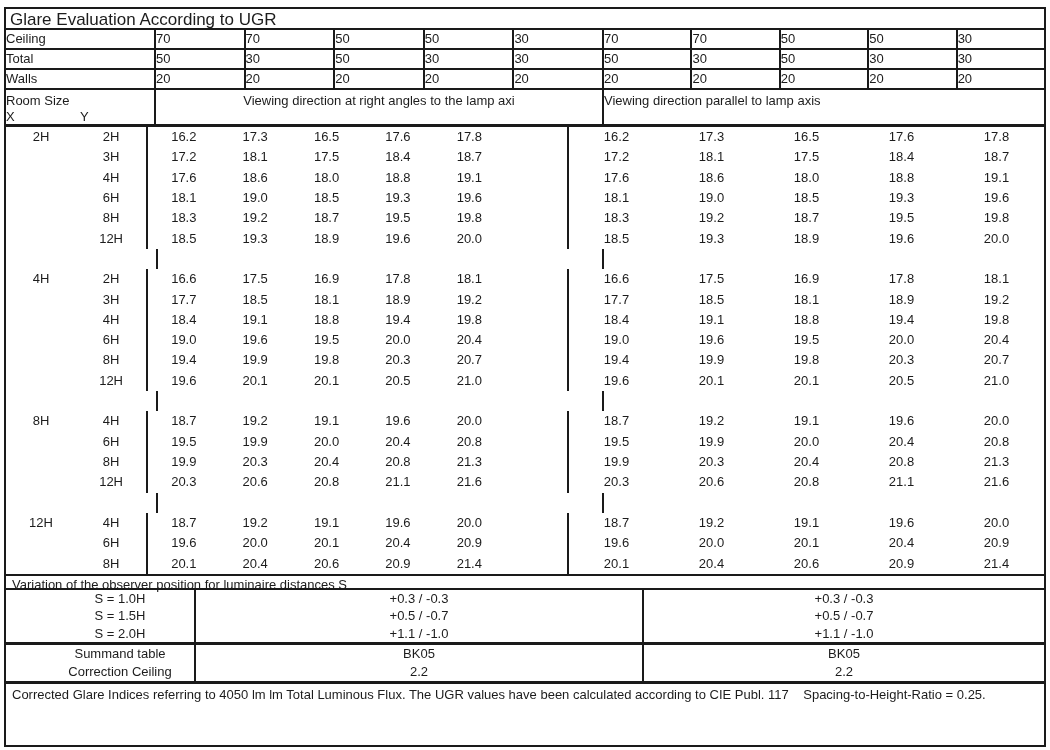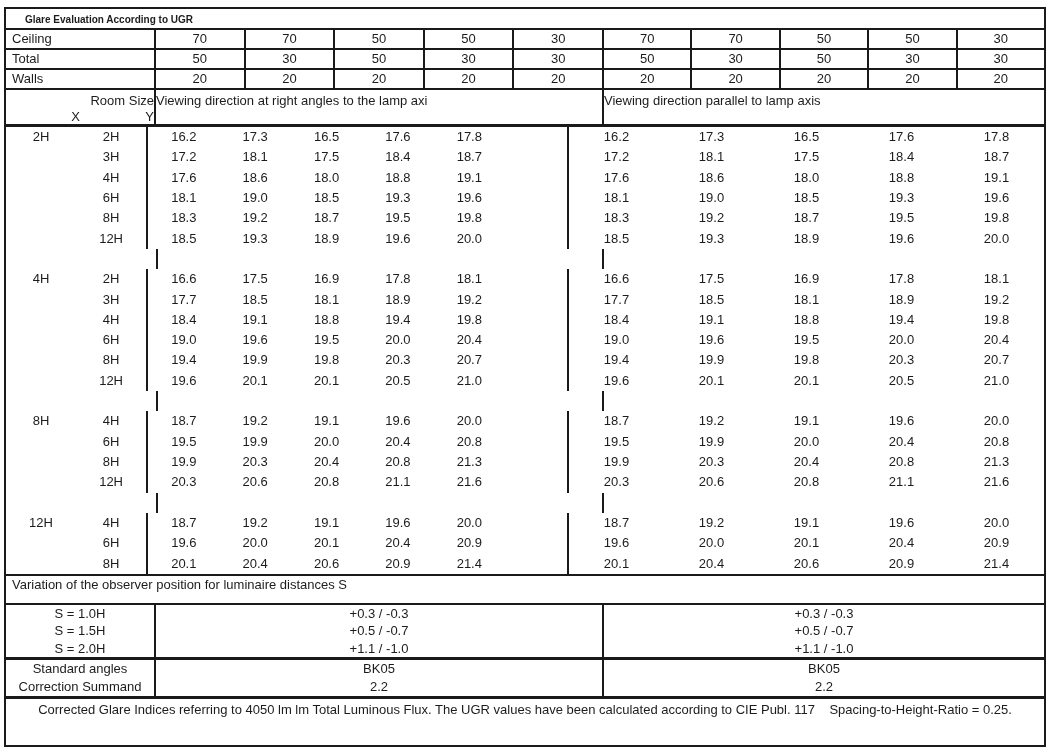"Glare Evaluation According to UGR" .title-row { font-size: 10px -> 17px; font-weight: bold -> normal; padding-left: 19px -> 4px }
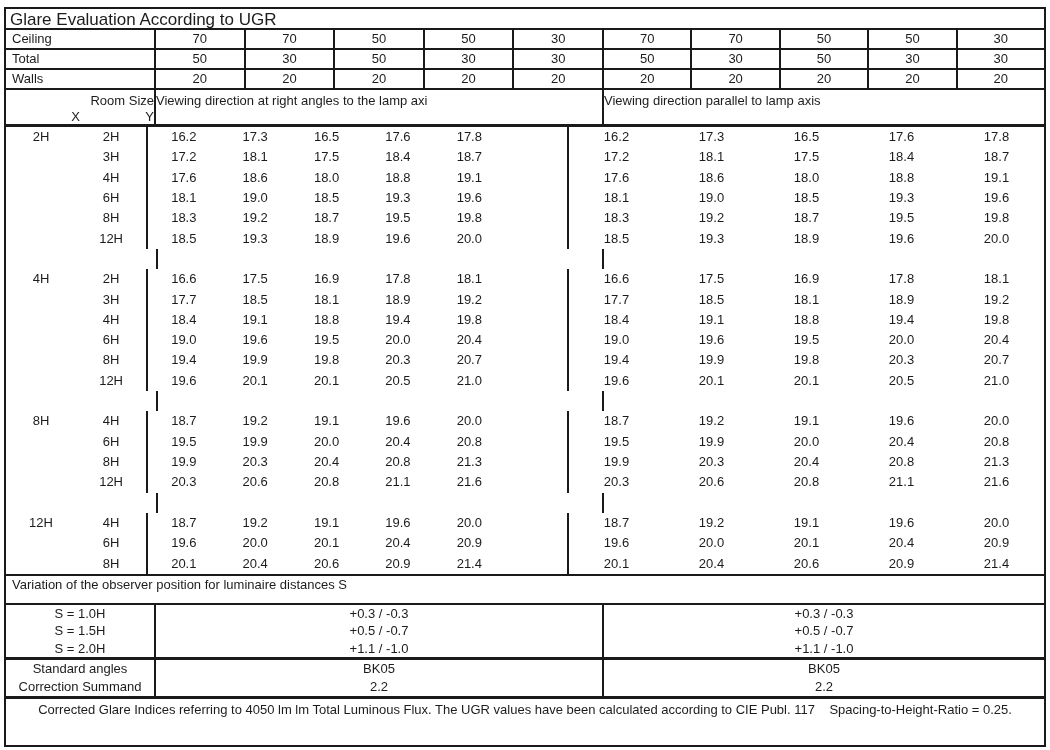"Ceiling" .srow .slabel { padding-left: 6px -> 0 }
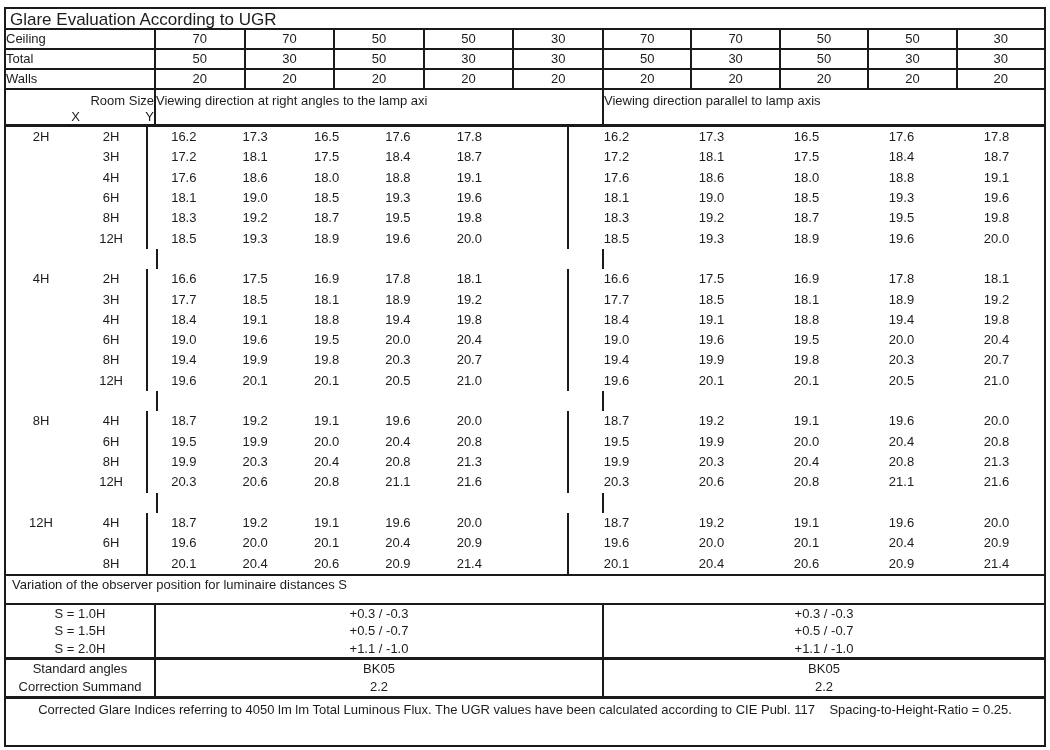"70" .scell { text-align: center -> none }
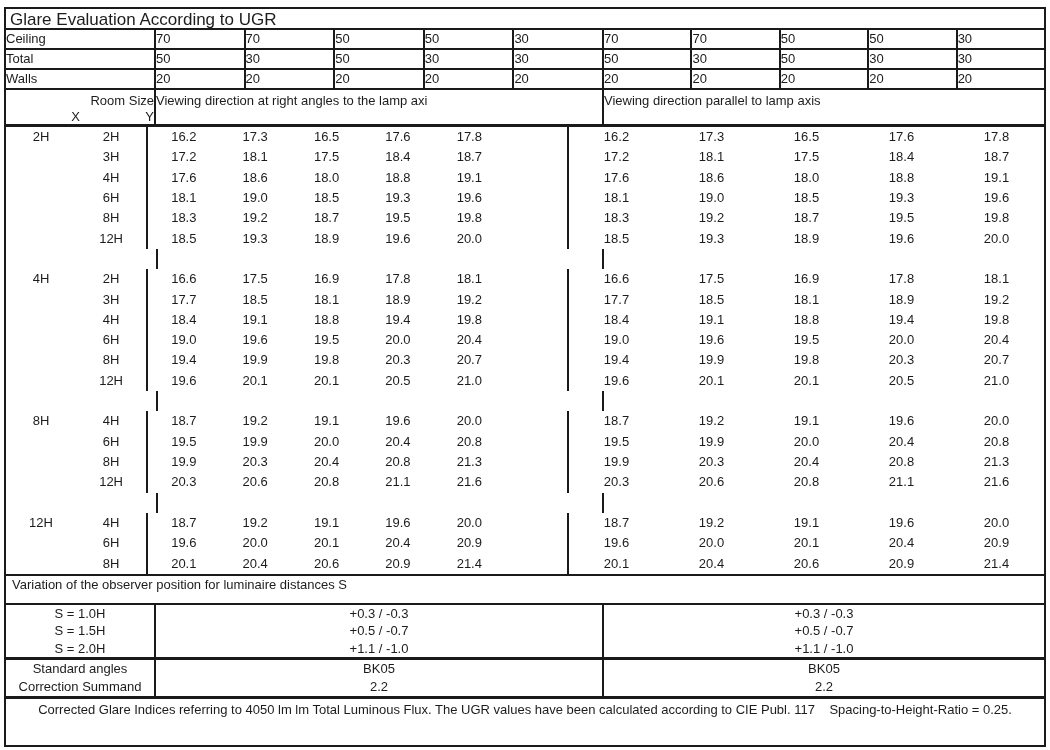"Room Size" .rs { text-align: right -> left }
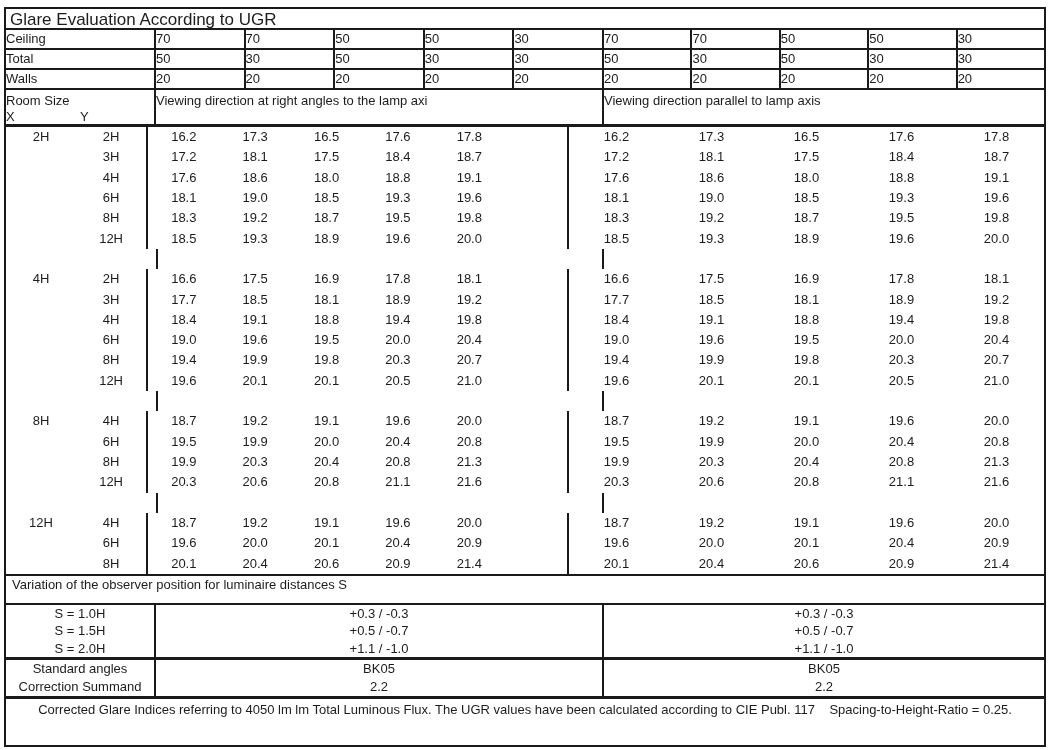"Viewing direction at right angles" .ghl { text-align: left -> center }
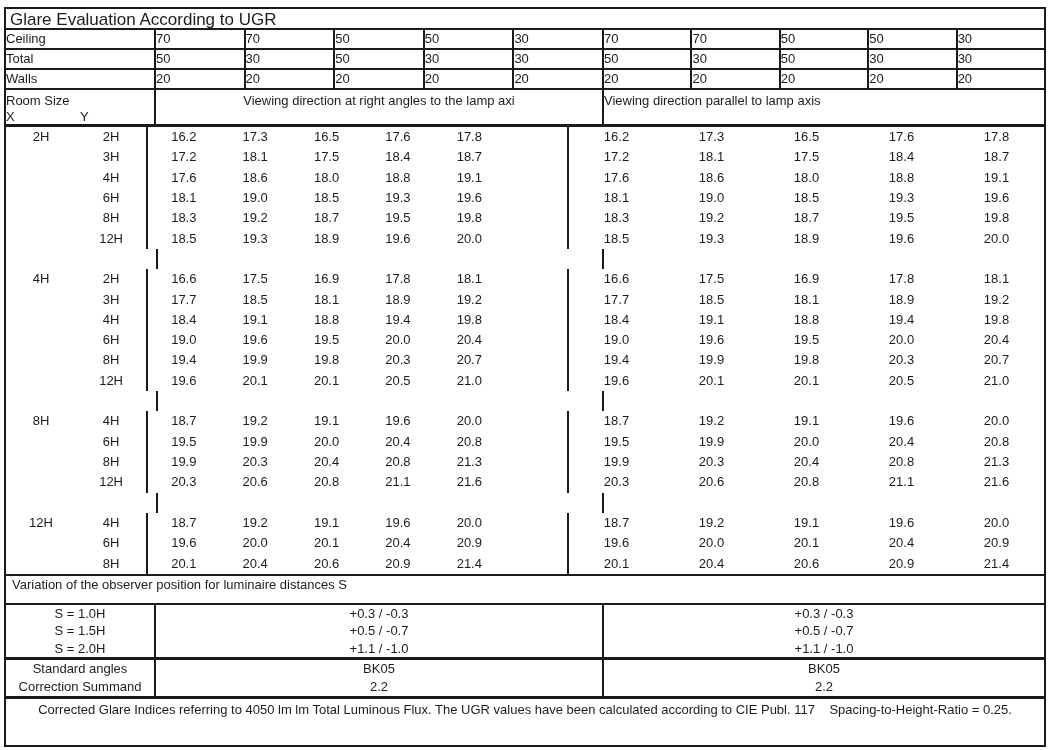"Variation of the observer position" .vhead { height: 31px -> 16px }
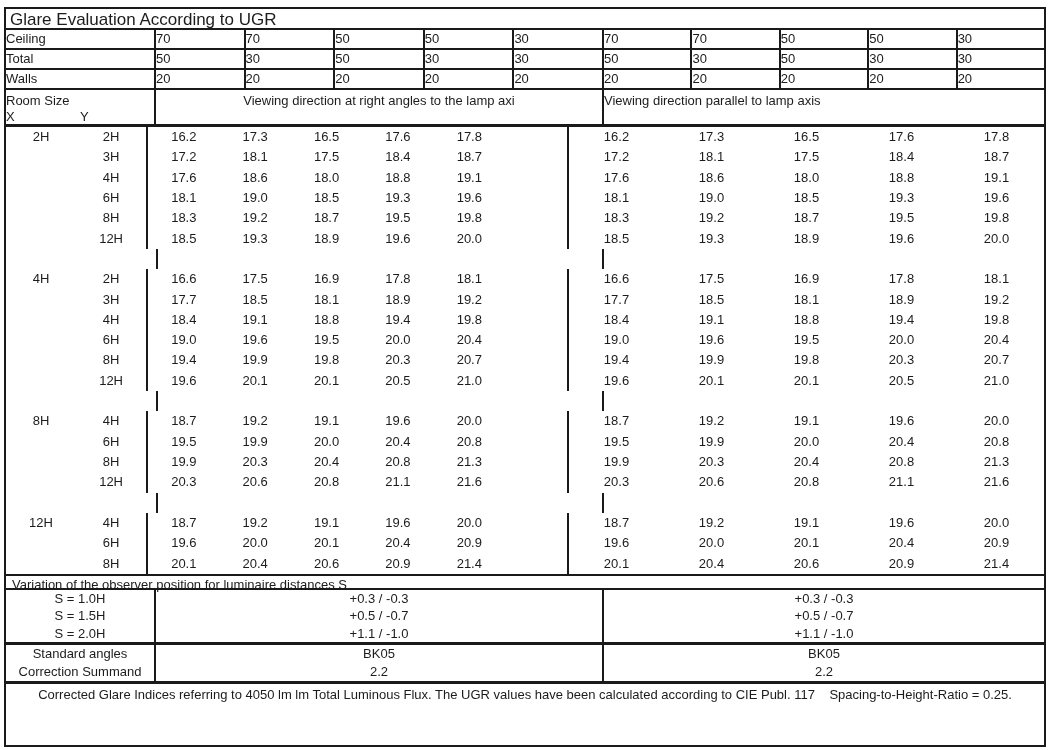"S = 1.0H" .xrow { margin-left: none -> 40px }
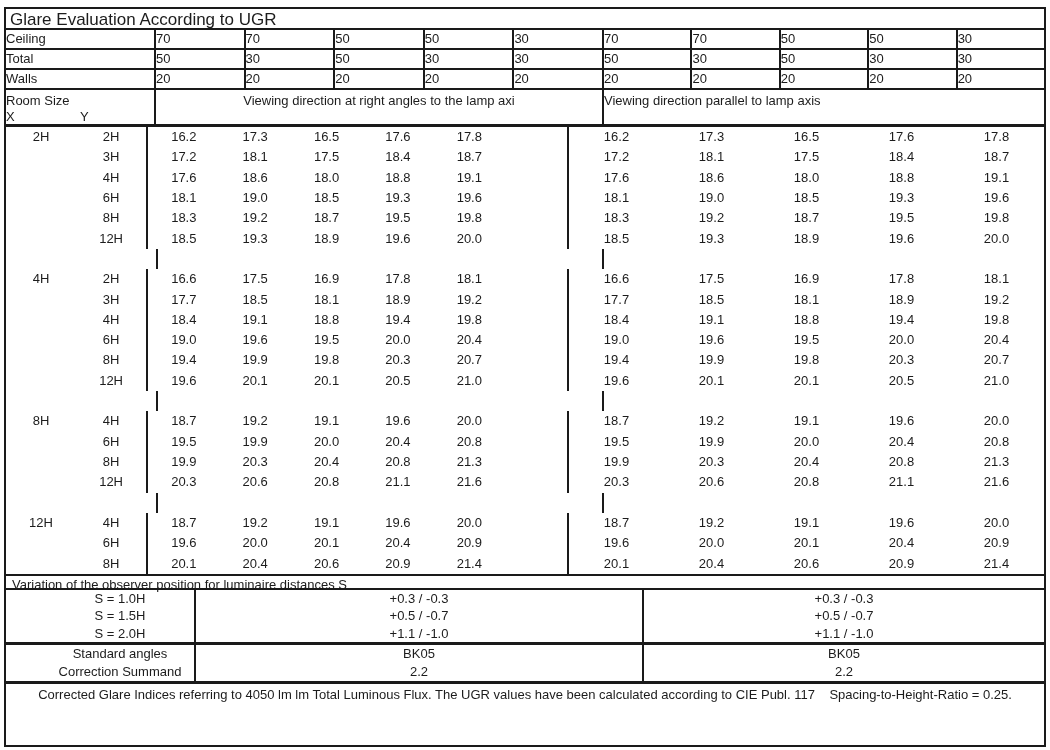"Standard angles" div.xlabel { text: Standard angles -> Summand table }
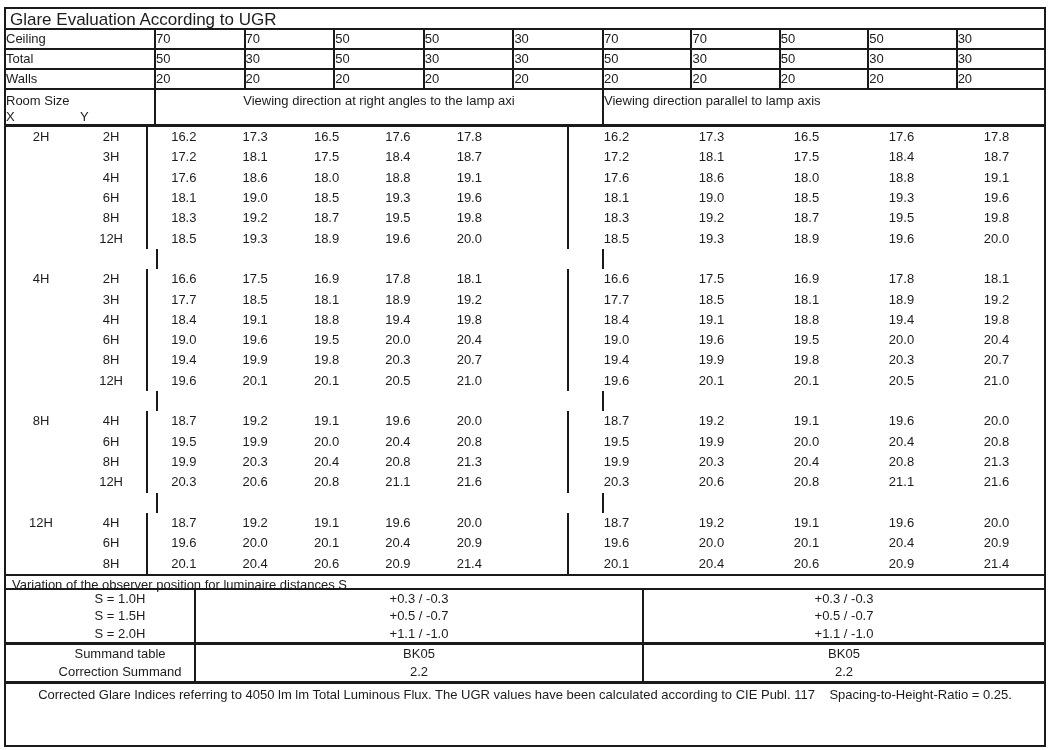"Correction Summand" div.xlabel { text: Summand -> Ceiling }
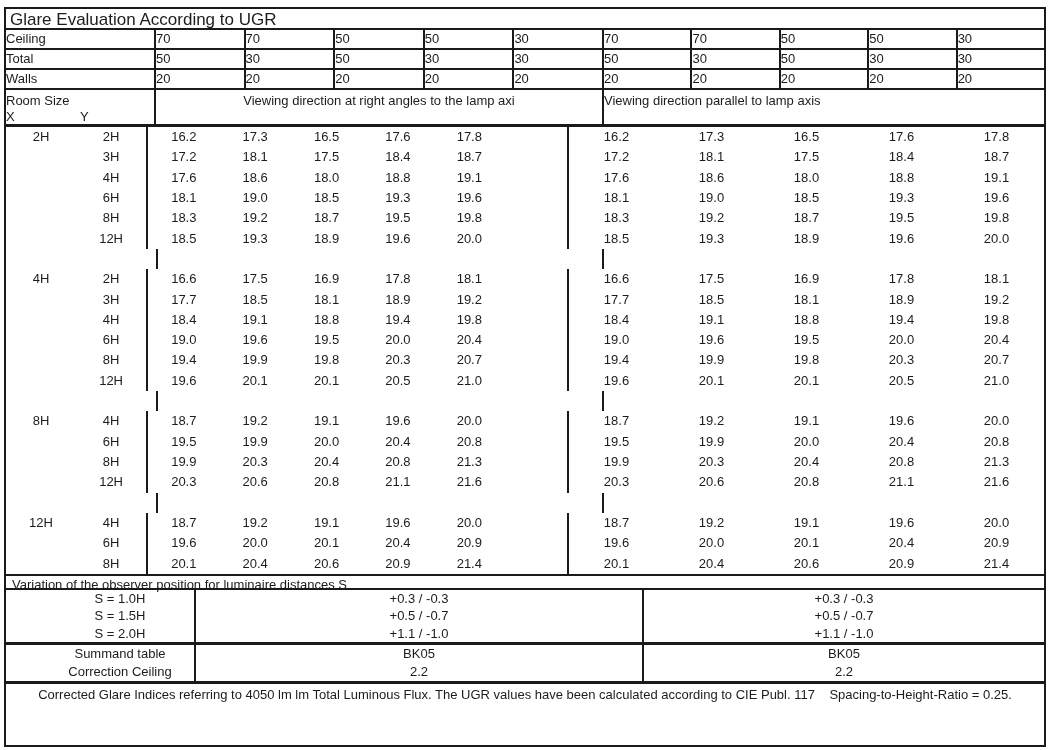"Corrected Glare Indices referring to" .footer { text-align: center -> none }
